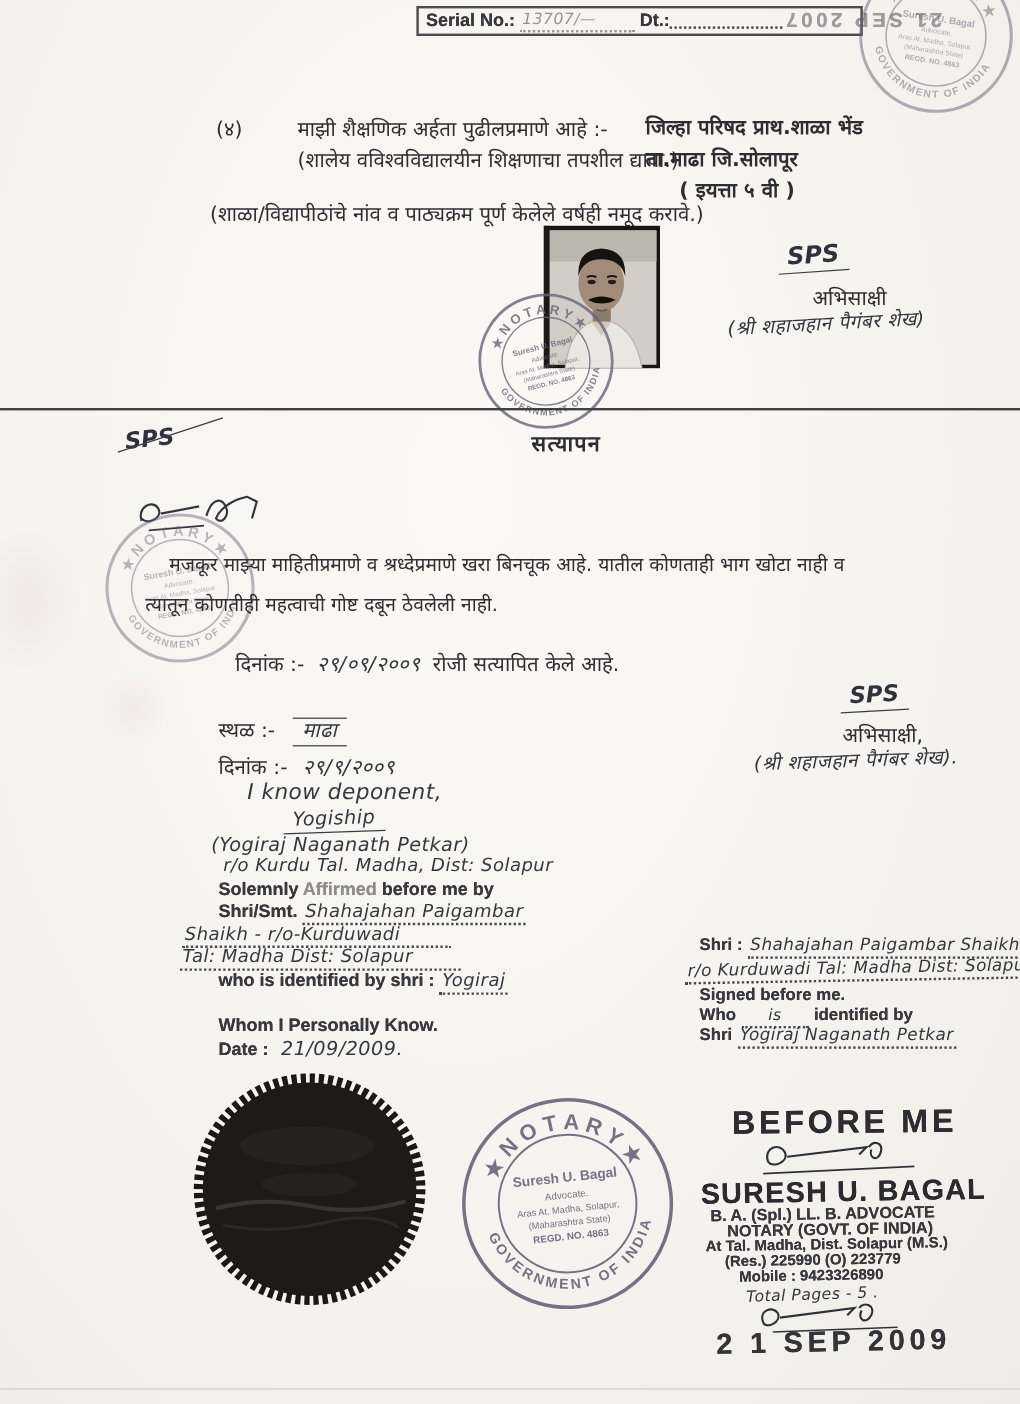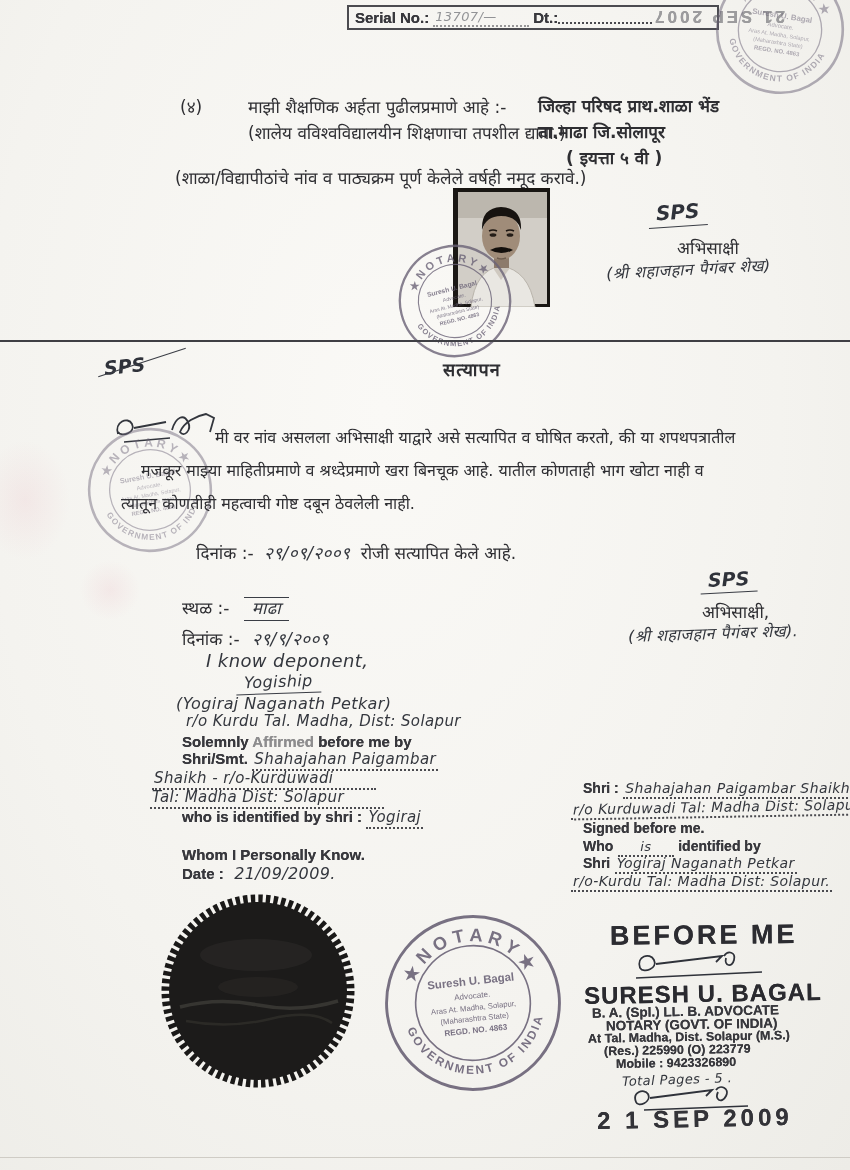"मी वर नांव असलला अभिसाक्षी" div.abs { html: <div>मी वर नांव असलला अभिसाक्षी याद्वारे असे सत्यापित व घोषित करतो, की या शपथपत्रातील</div> -> none }
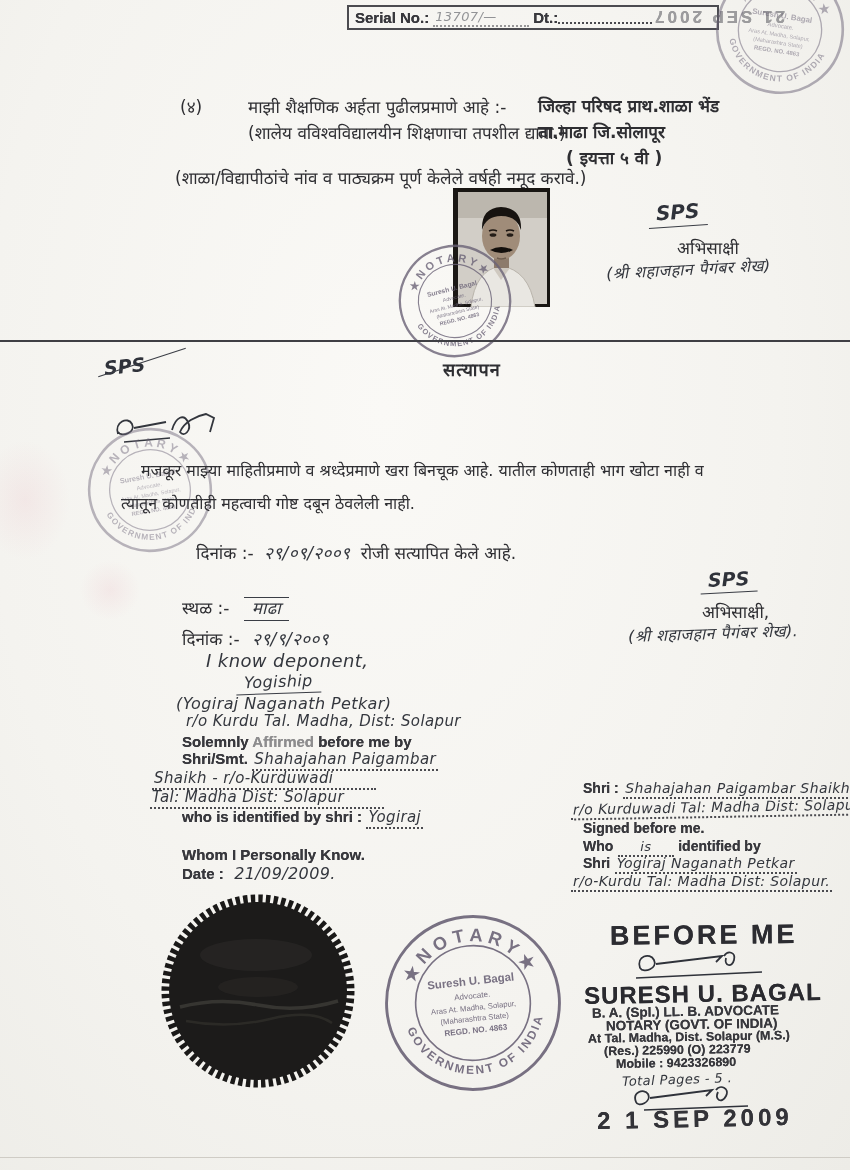"r/o-Kurdu Tal: Madha Dist: Solapur." div.abs { html: <div>r/o-Kurdu Tal: Madha Dist: Solapur.</div> -> none }
